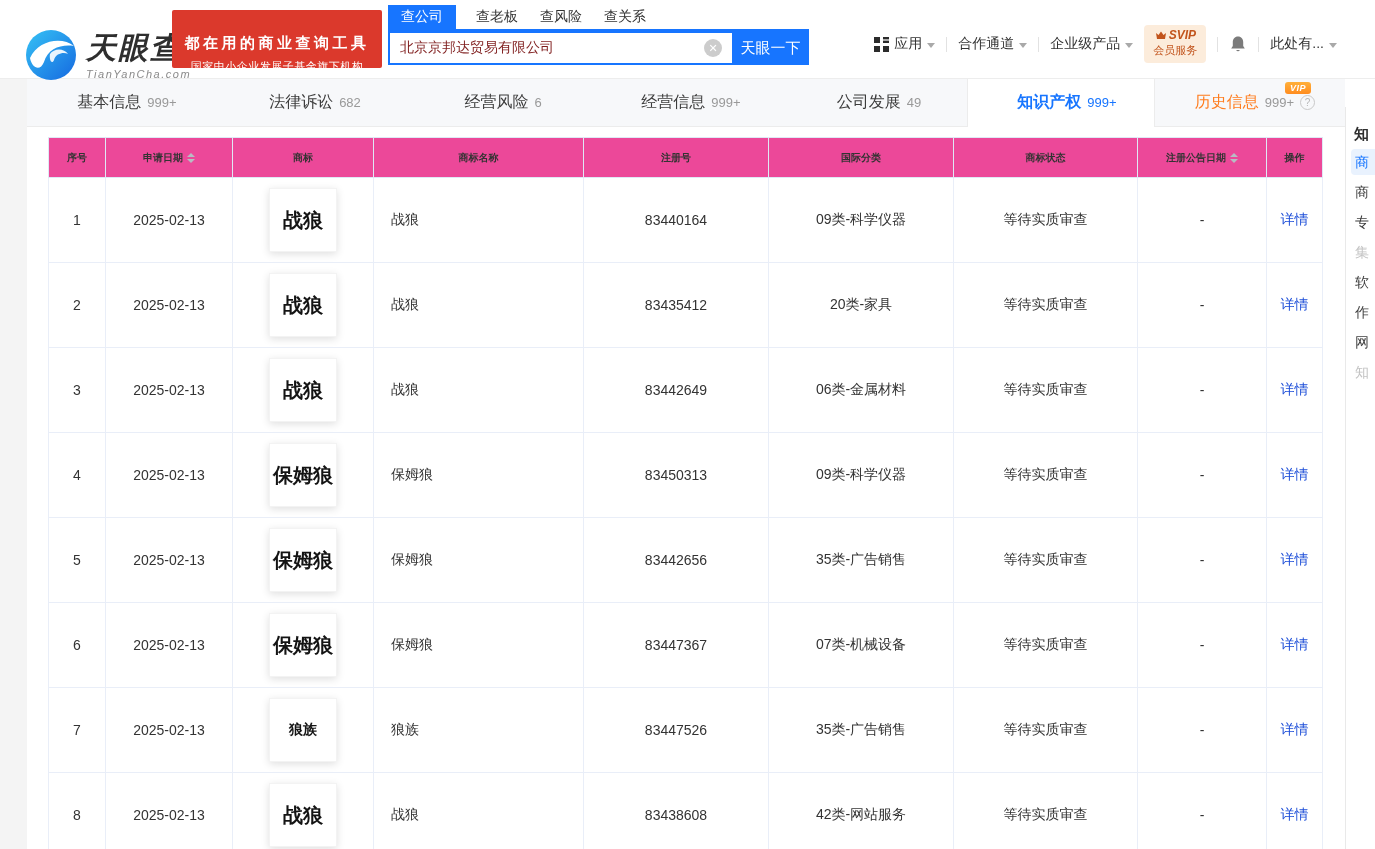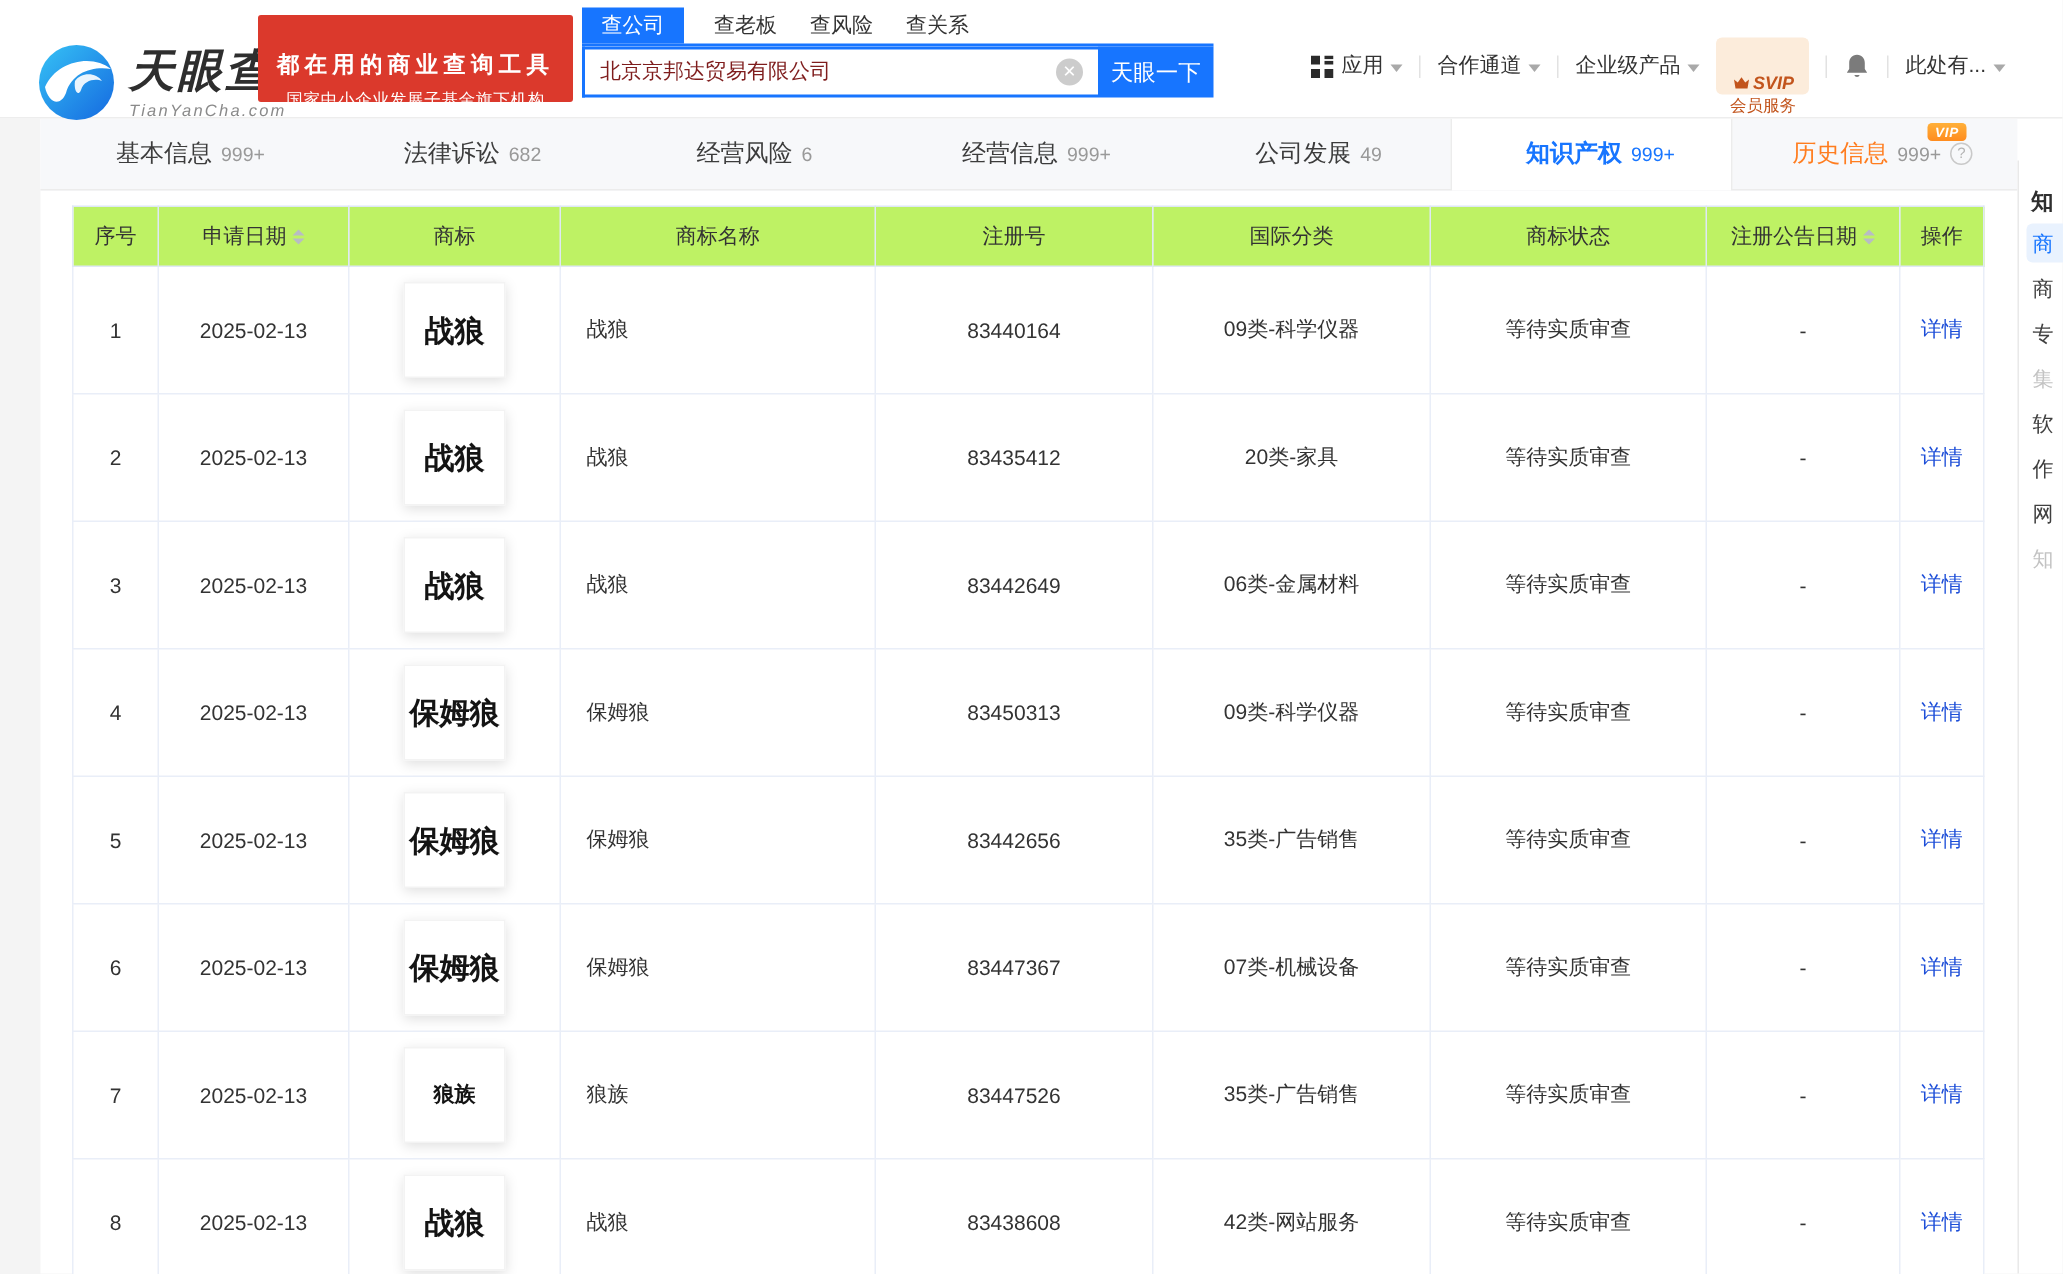"SVIP" .svip-line1 { margin-top: 20px -> none }
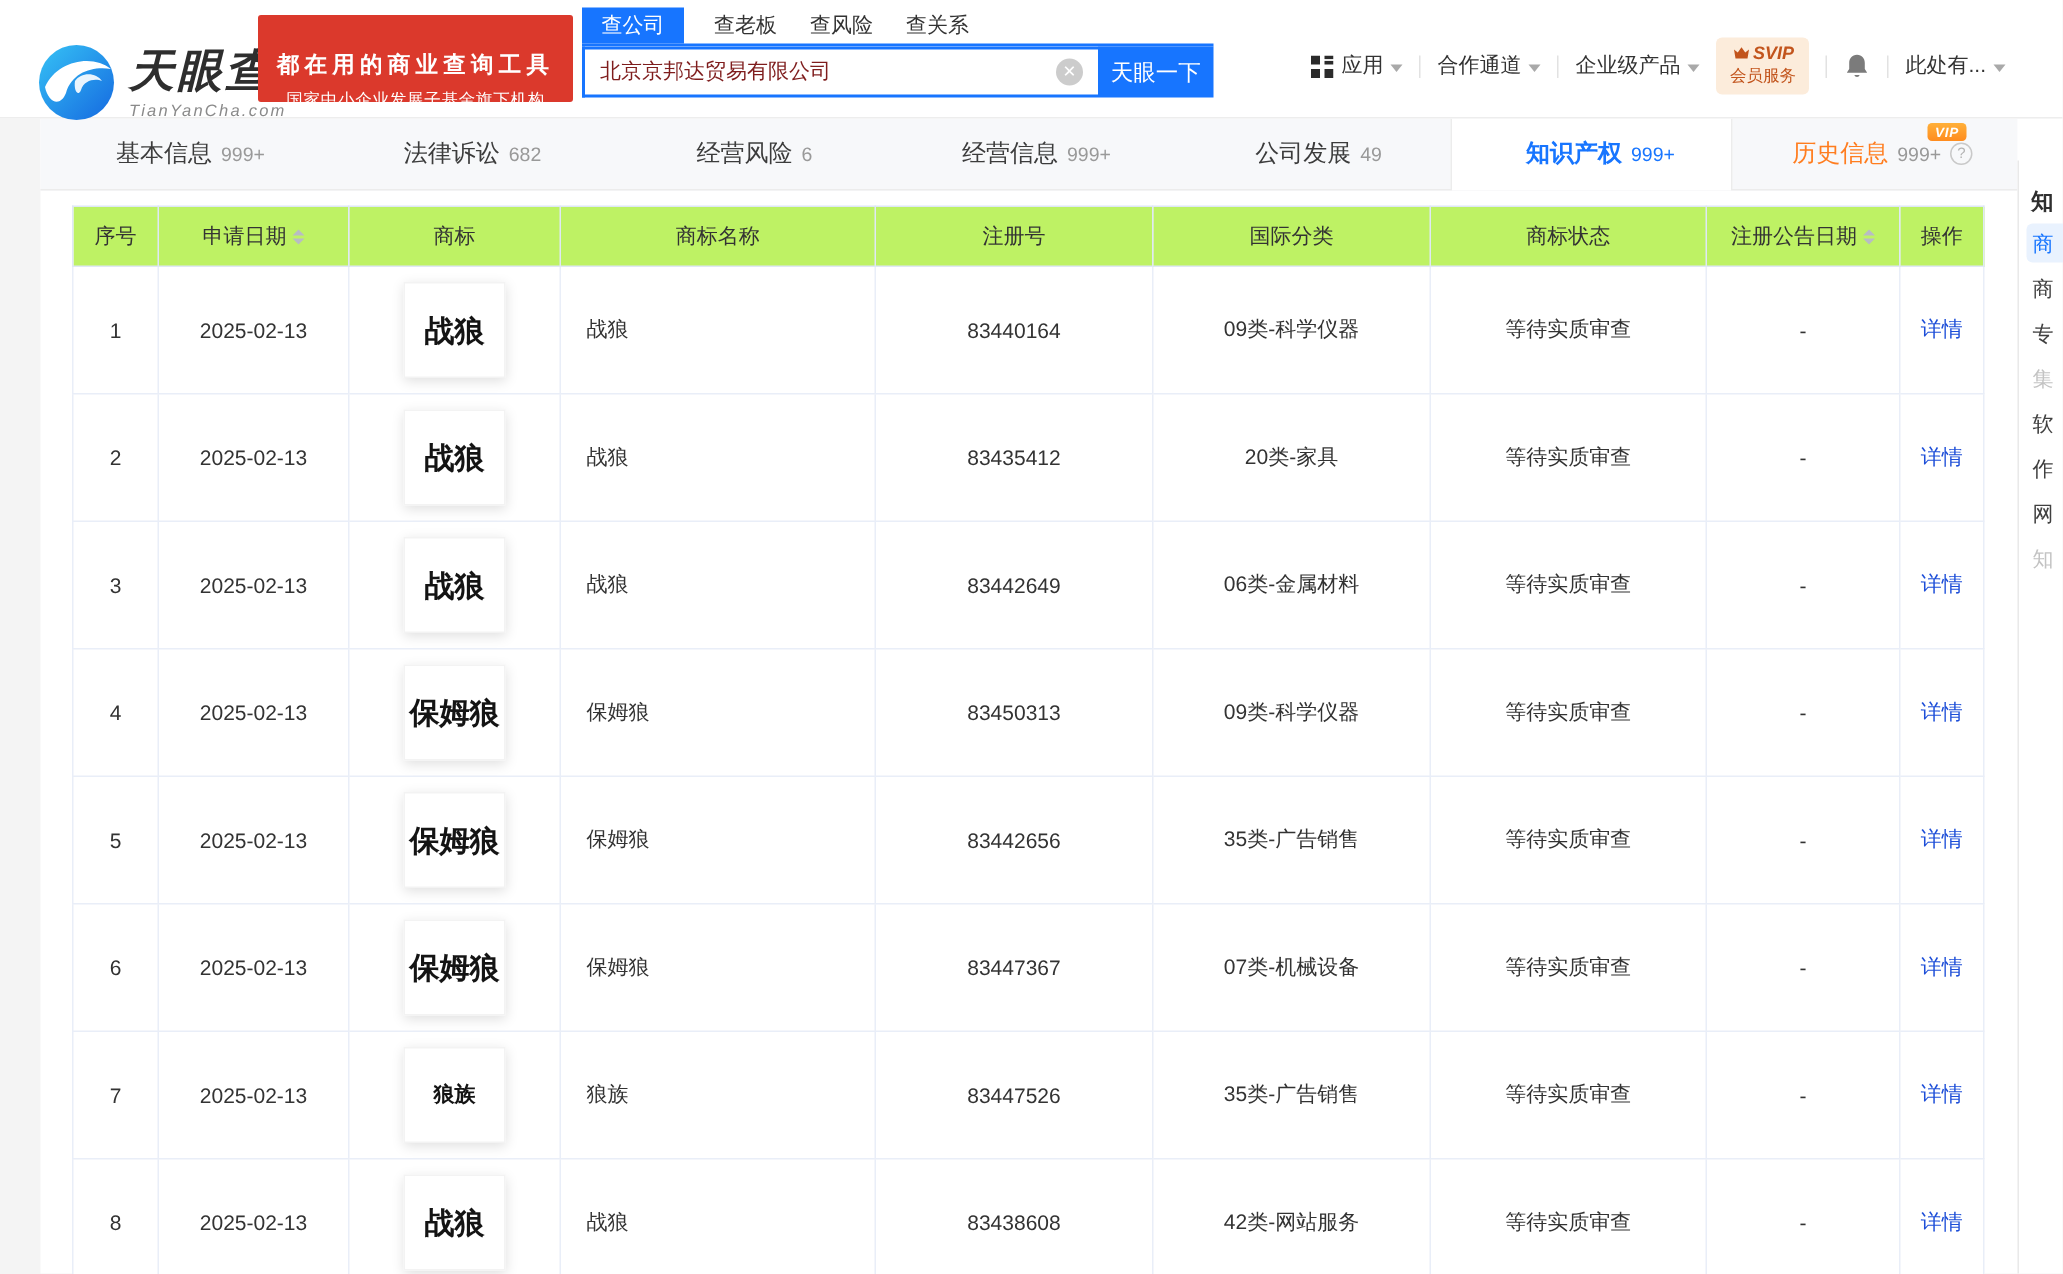"序号" #tm-table th { background: #bef264 -> #ec4899; font-size: 14px -> 10px; font-weight: normal -> bold }
